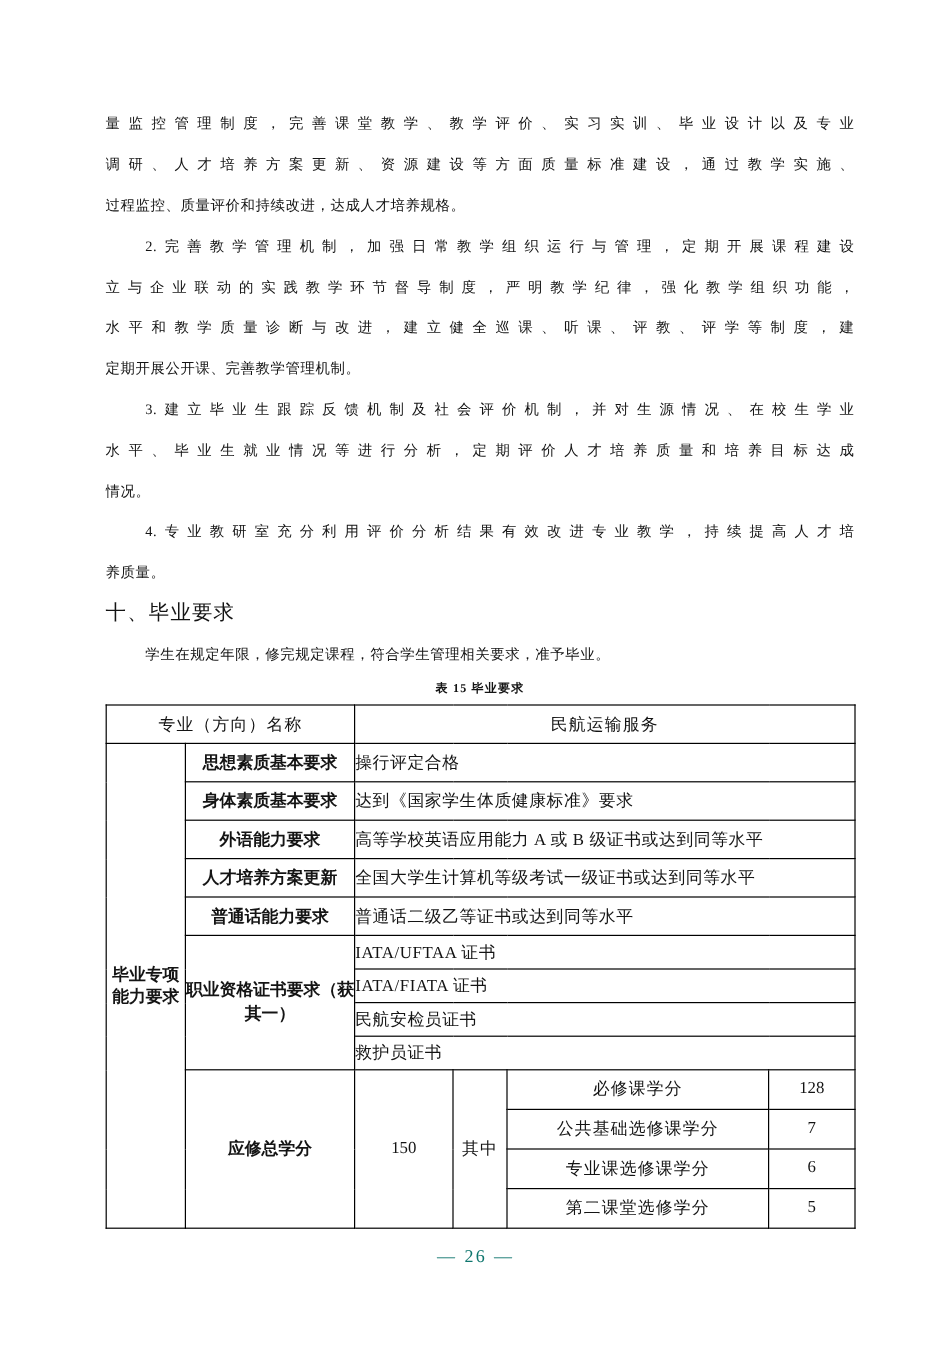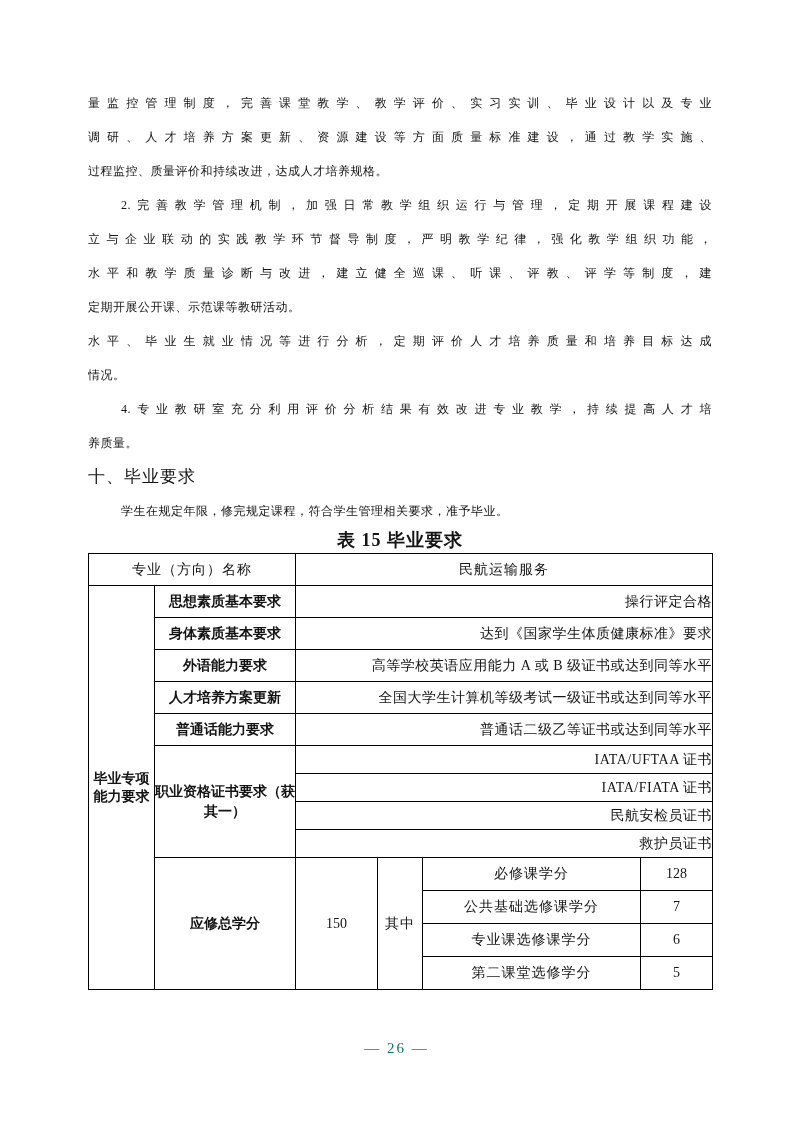"定期开展公开课、示范课等教研活动。" div.ln { text: 示范课等教研活动 -> 完善教学管理机制 }
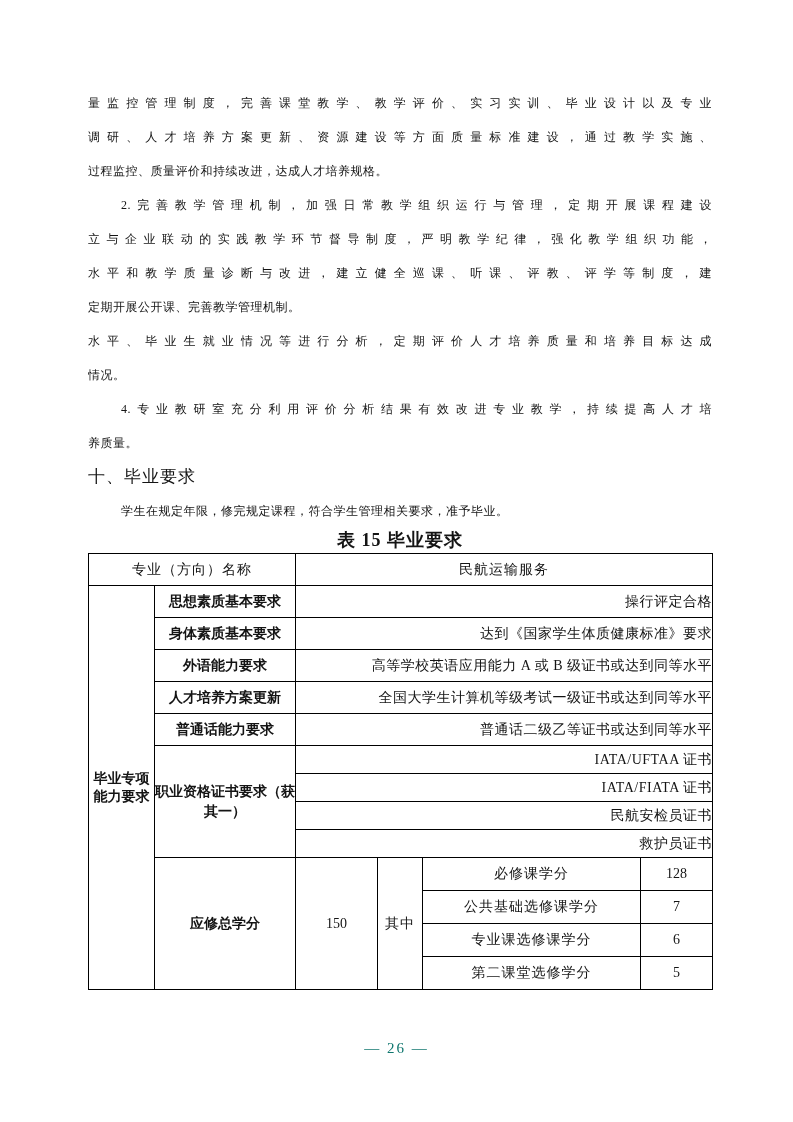"3.建立毕业生跟踪反馈机制及社会评价机制，并对生源情况、在校生学业" div.ln { html: none -> <div>3.建立毕业生跟踪反馈机制及社会评价机制，并对生源情况、在校生学业</div> }
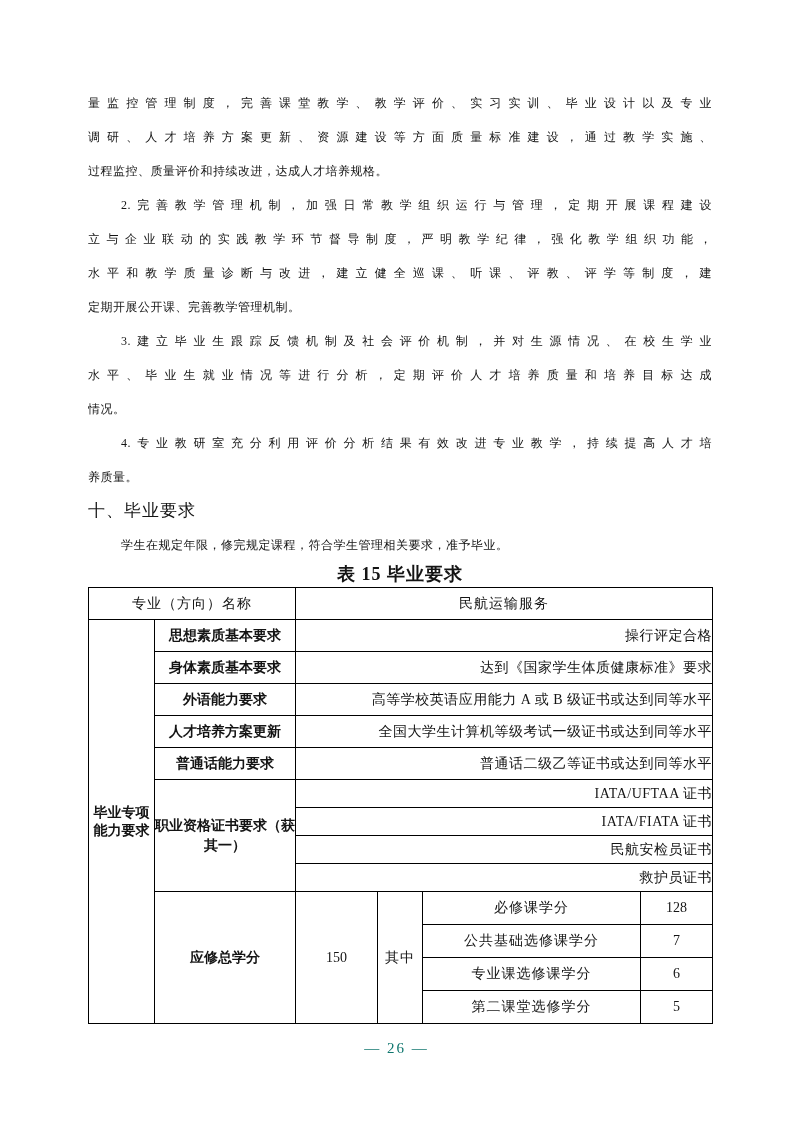"表 15 毕业要求" .caption { font-size: 18px -> 10px }
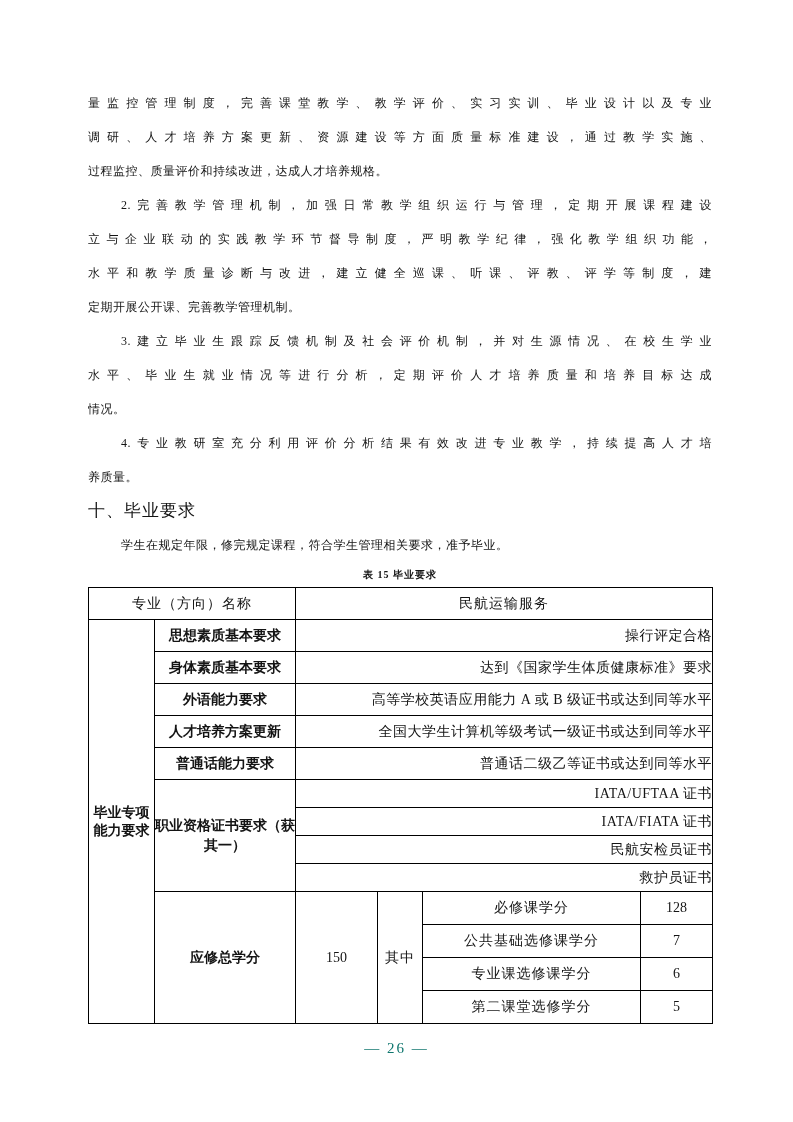"操行评定合格" td.vl { text-align: right -> left }
